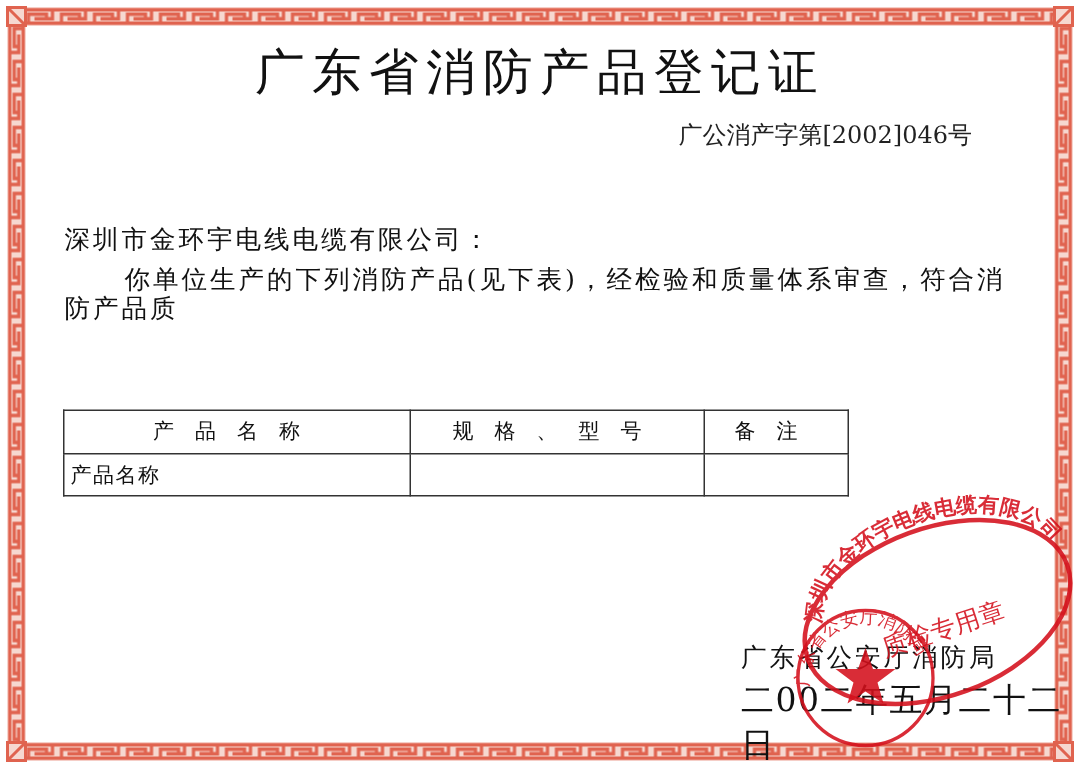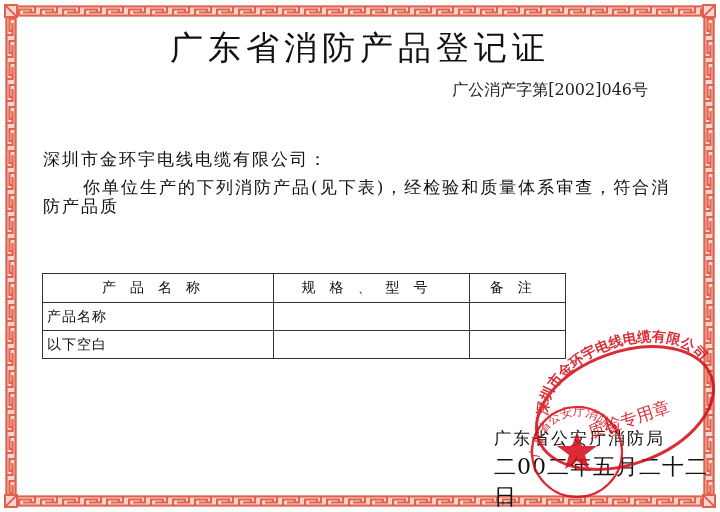"以下空白" tr { html: <tr> <td>以下空白</td> <td></td> <td></td> </tr> -> none }
